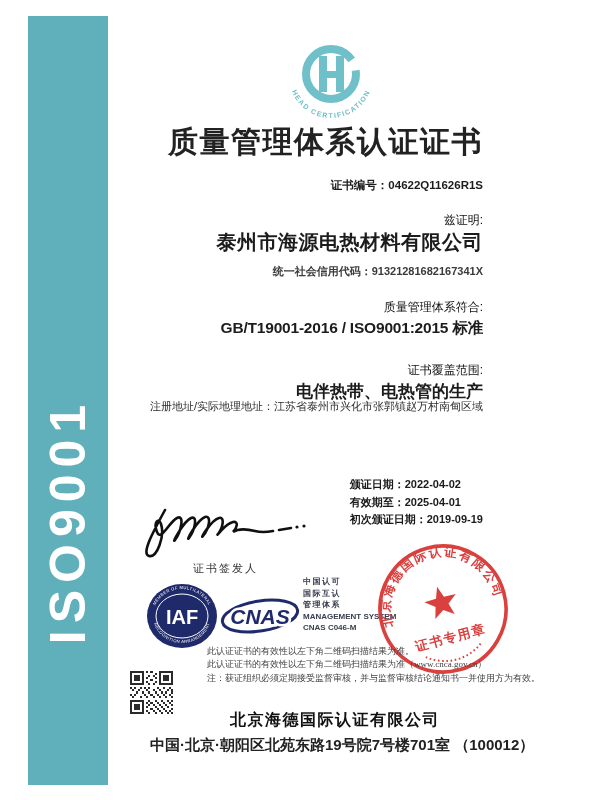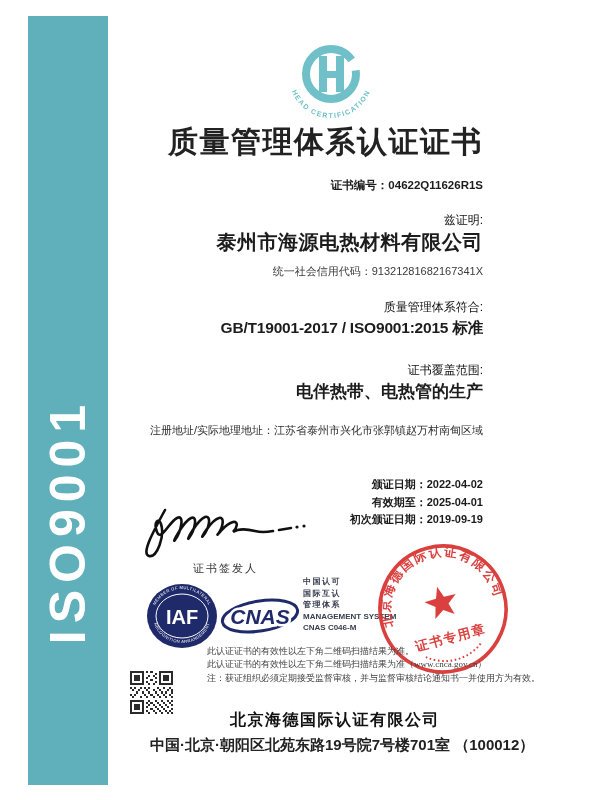"质量管理体系认证证书" .r { text-align: right -> left }
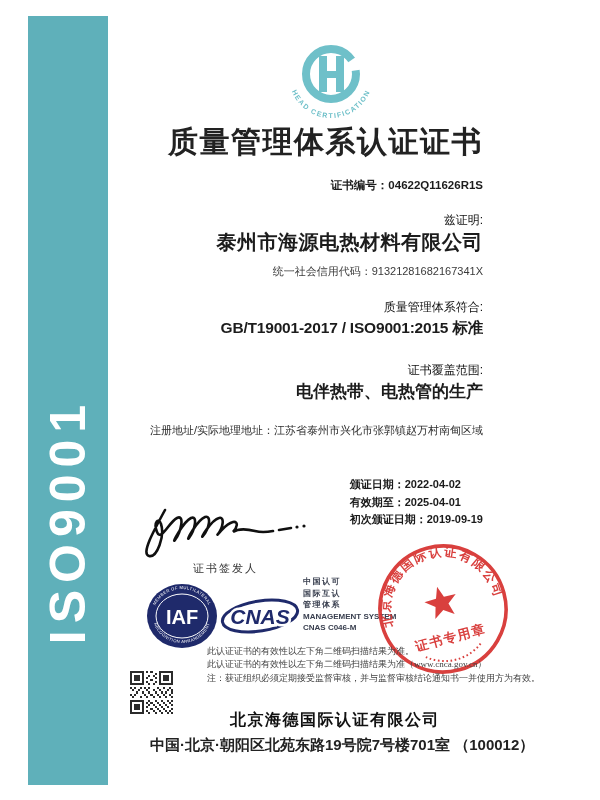"统一社会信用代码：91321281682167341X" .credit { font-weight: 400 -> 700 }
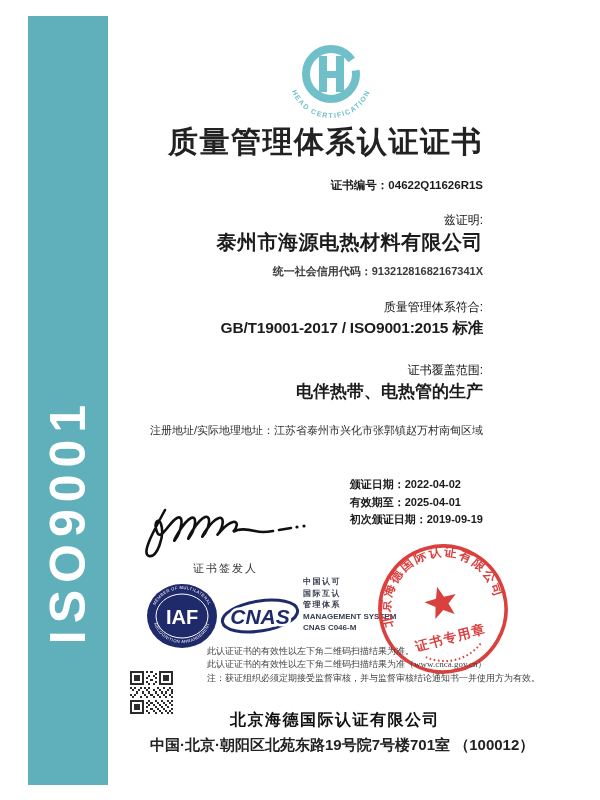"GB/T19001-2017 / ISO9001:2015 标准" div.abs { text: GB/T19001-2017 -> GB/T19001-2016 }
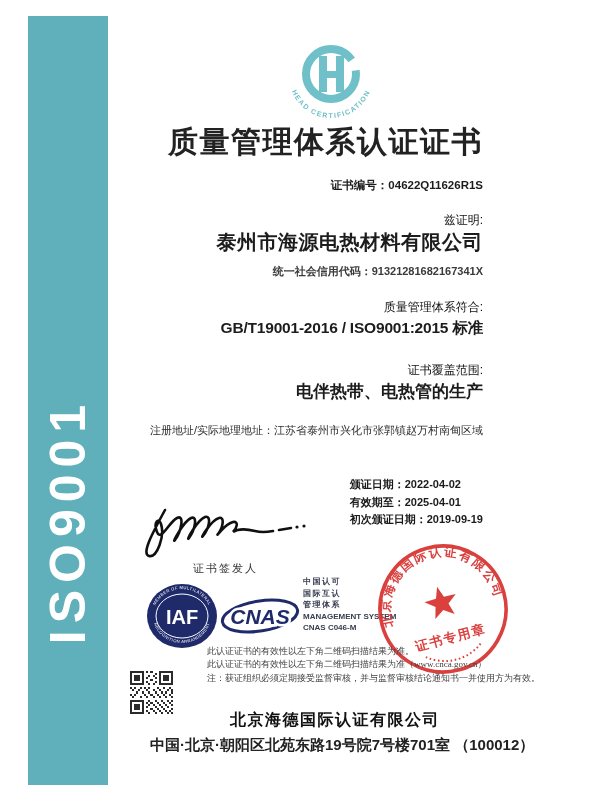"注册地址/实际地理地址：江苏省泰州市兴化市张郭镇赵万村南甸区域" .addr { top: 425px -> 401px }
